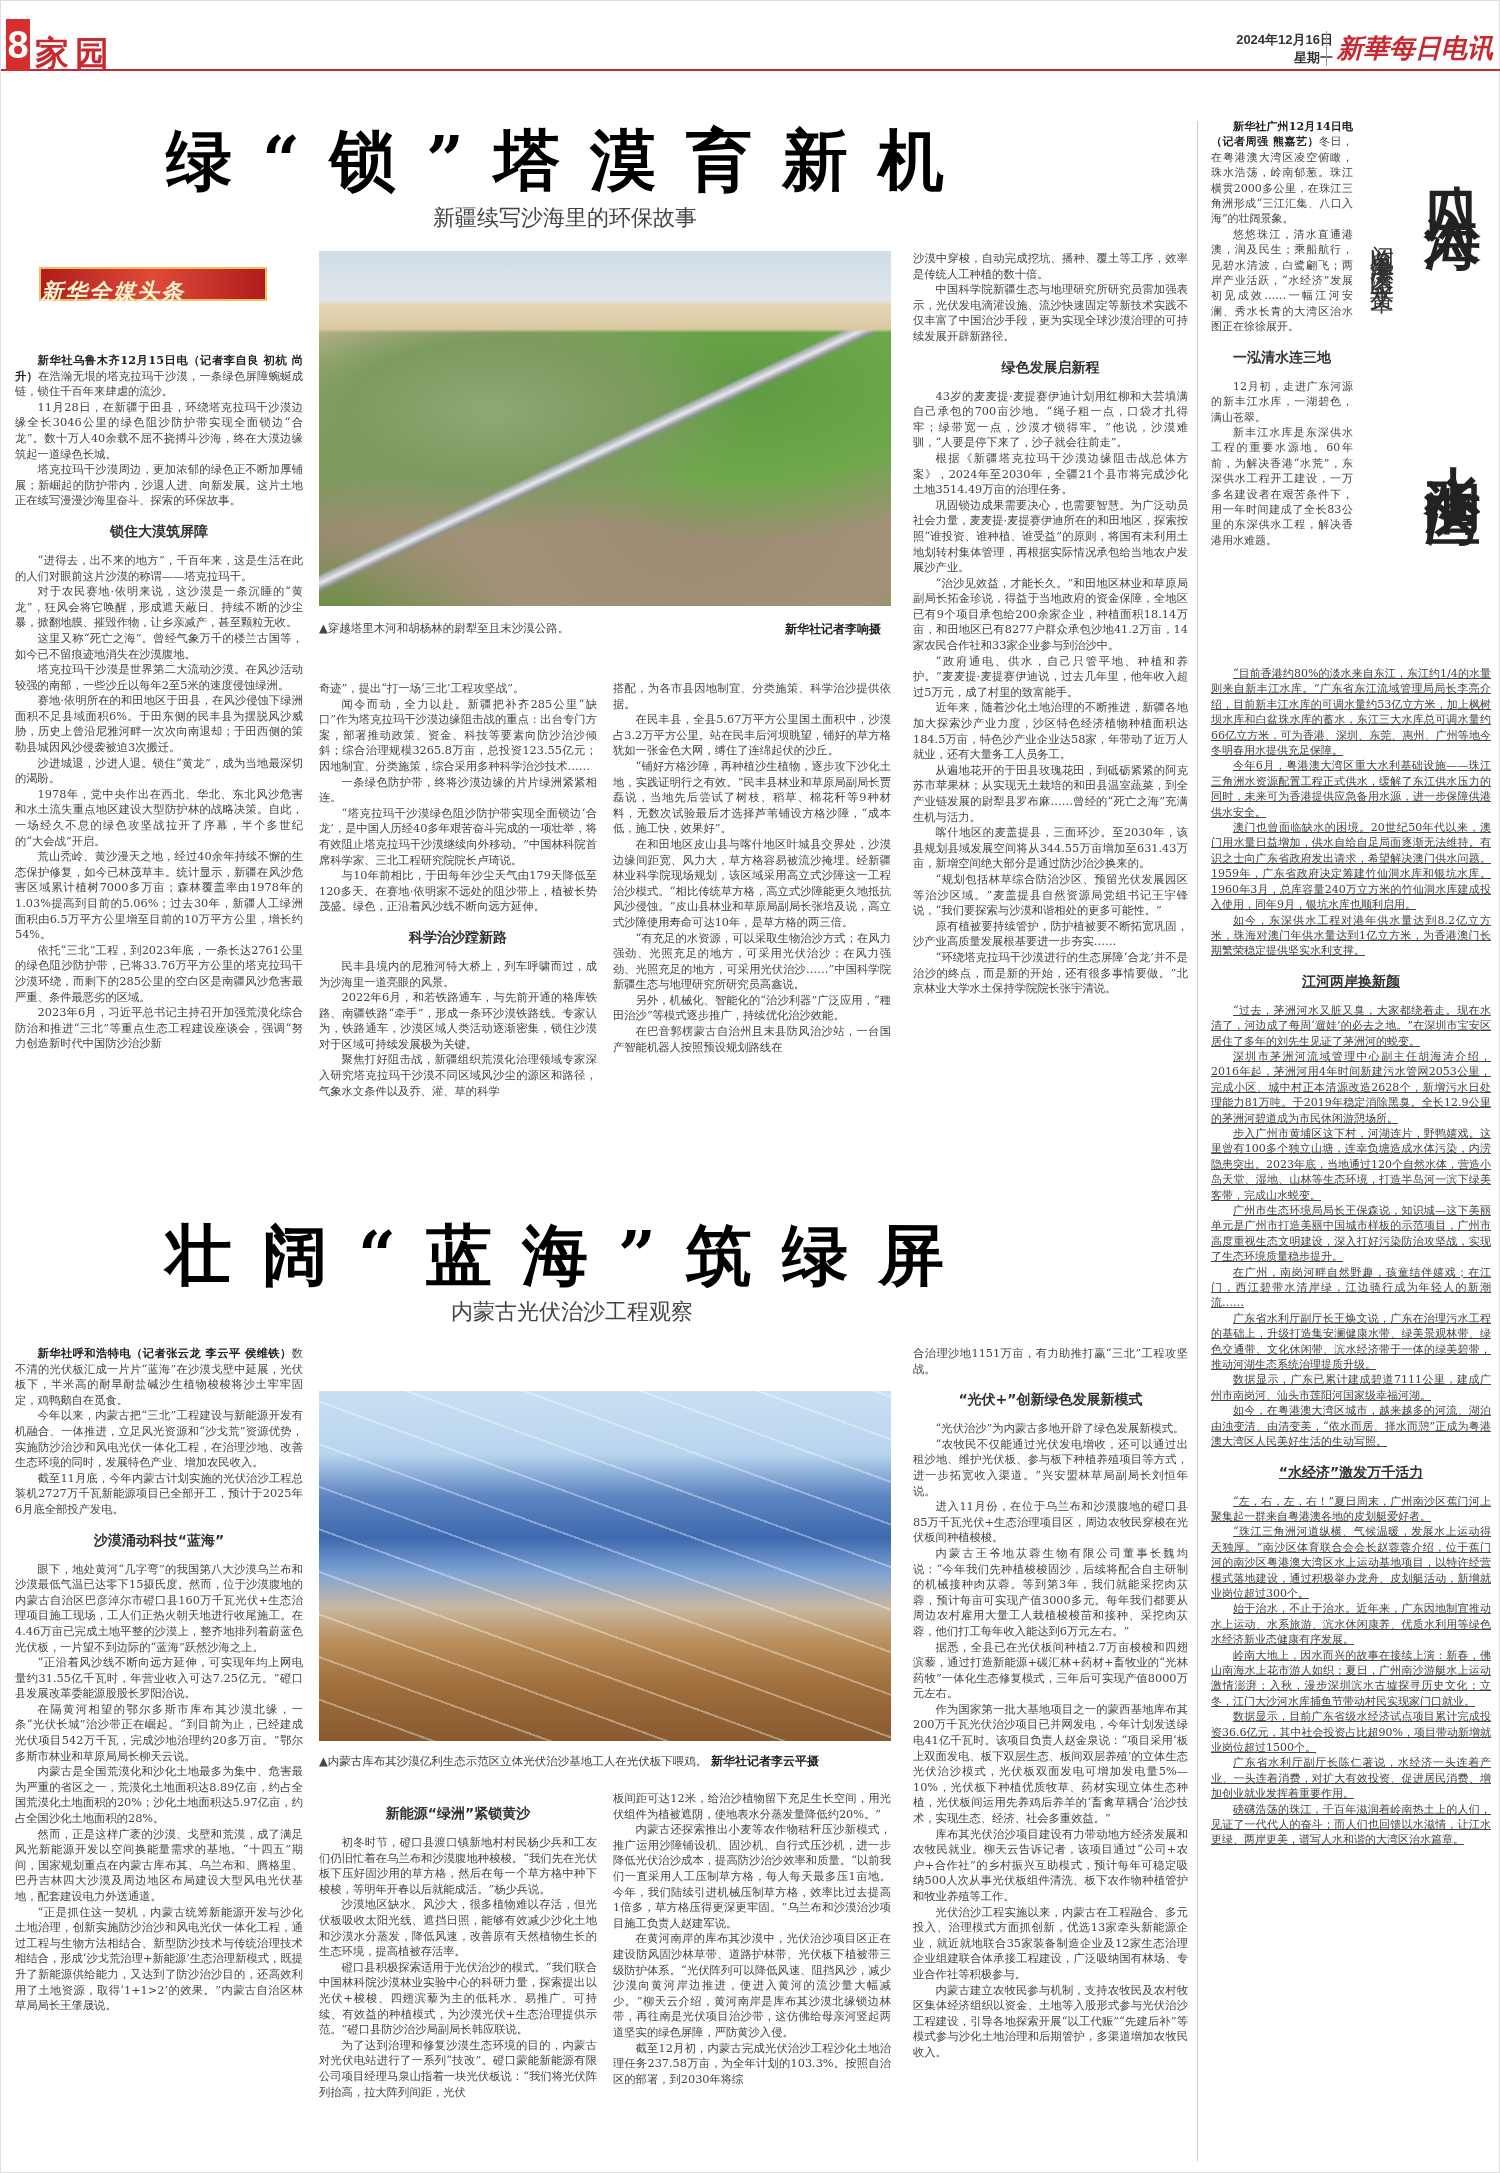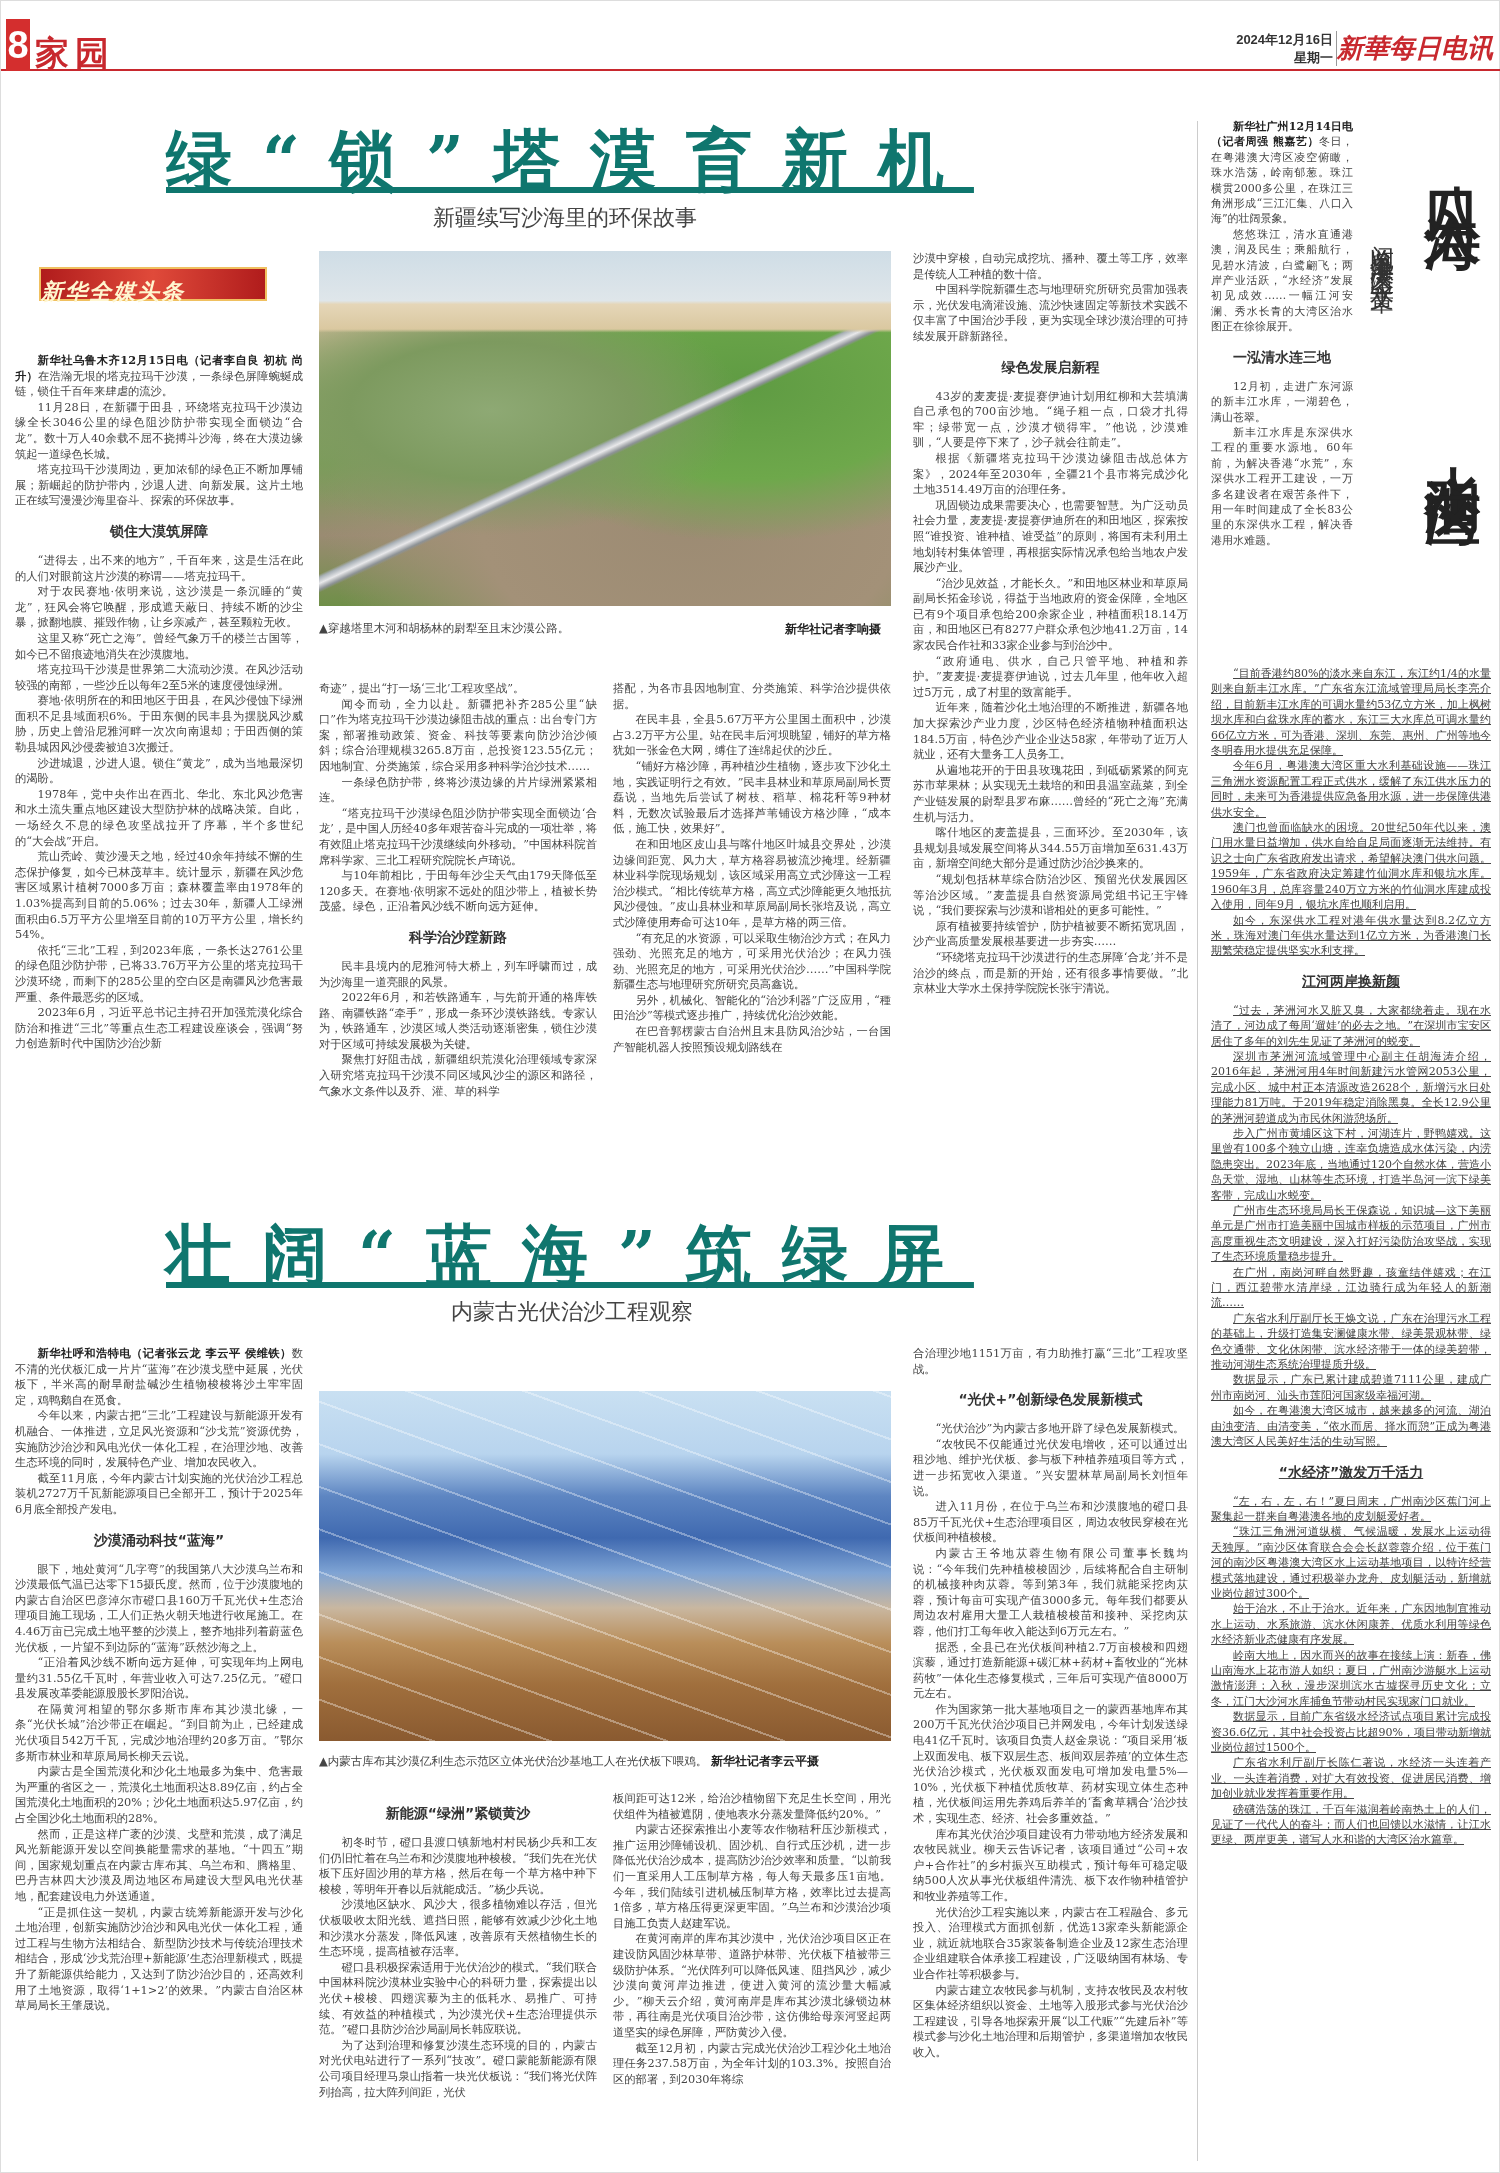"新華每日电讯" .brand { padding-left: 0 -> 10px }
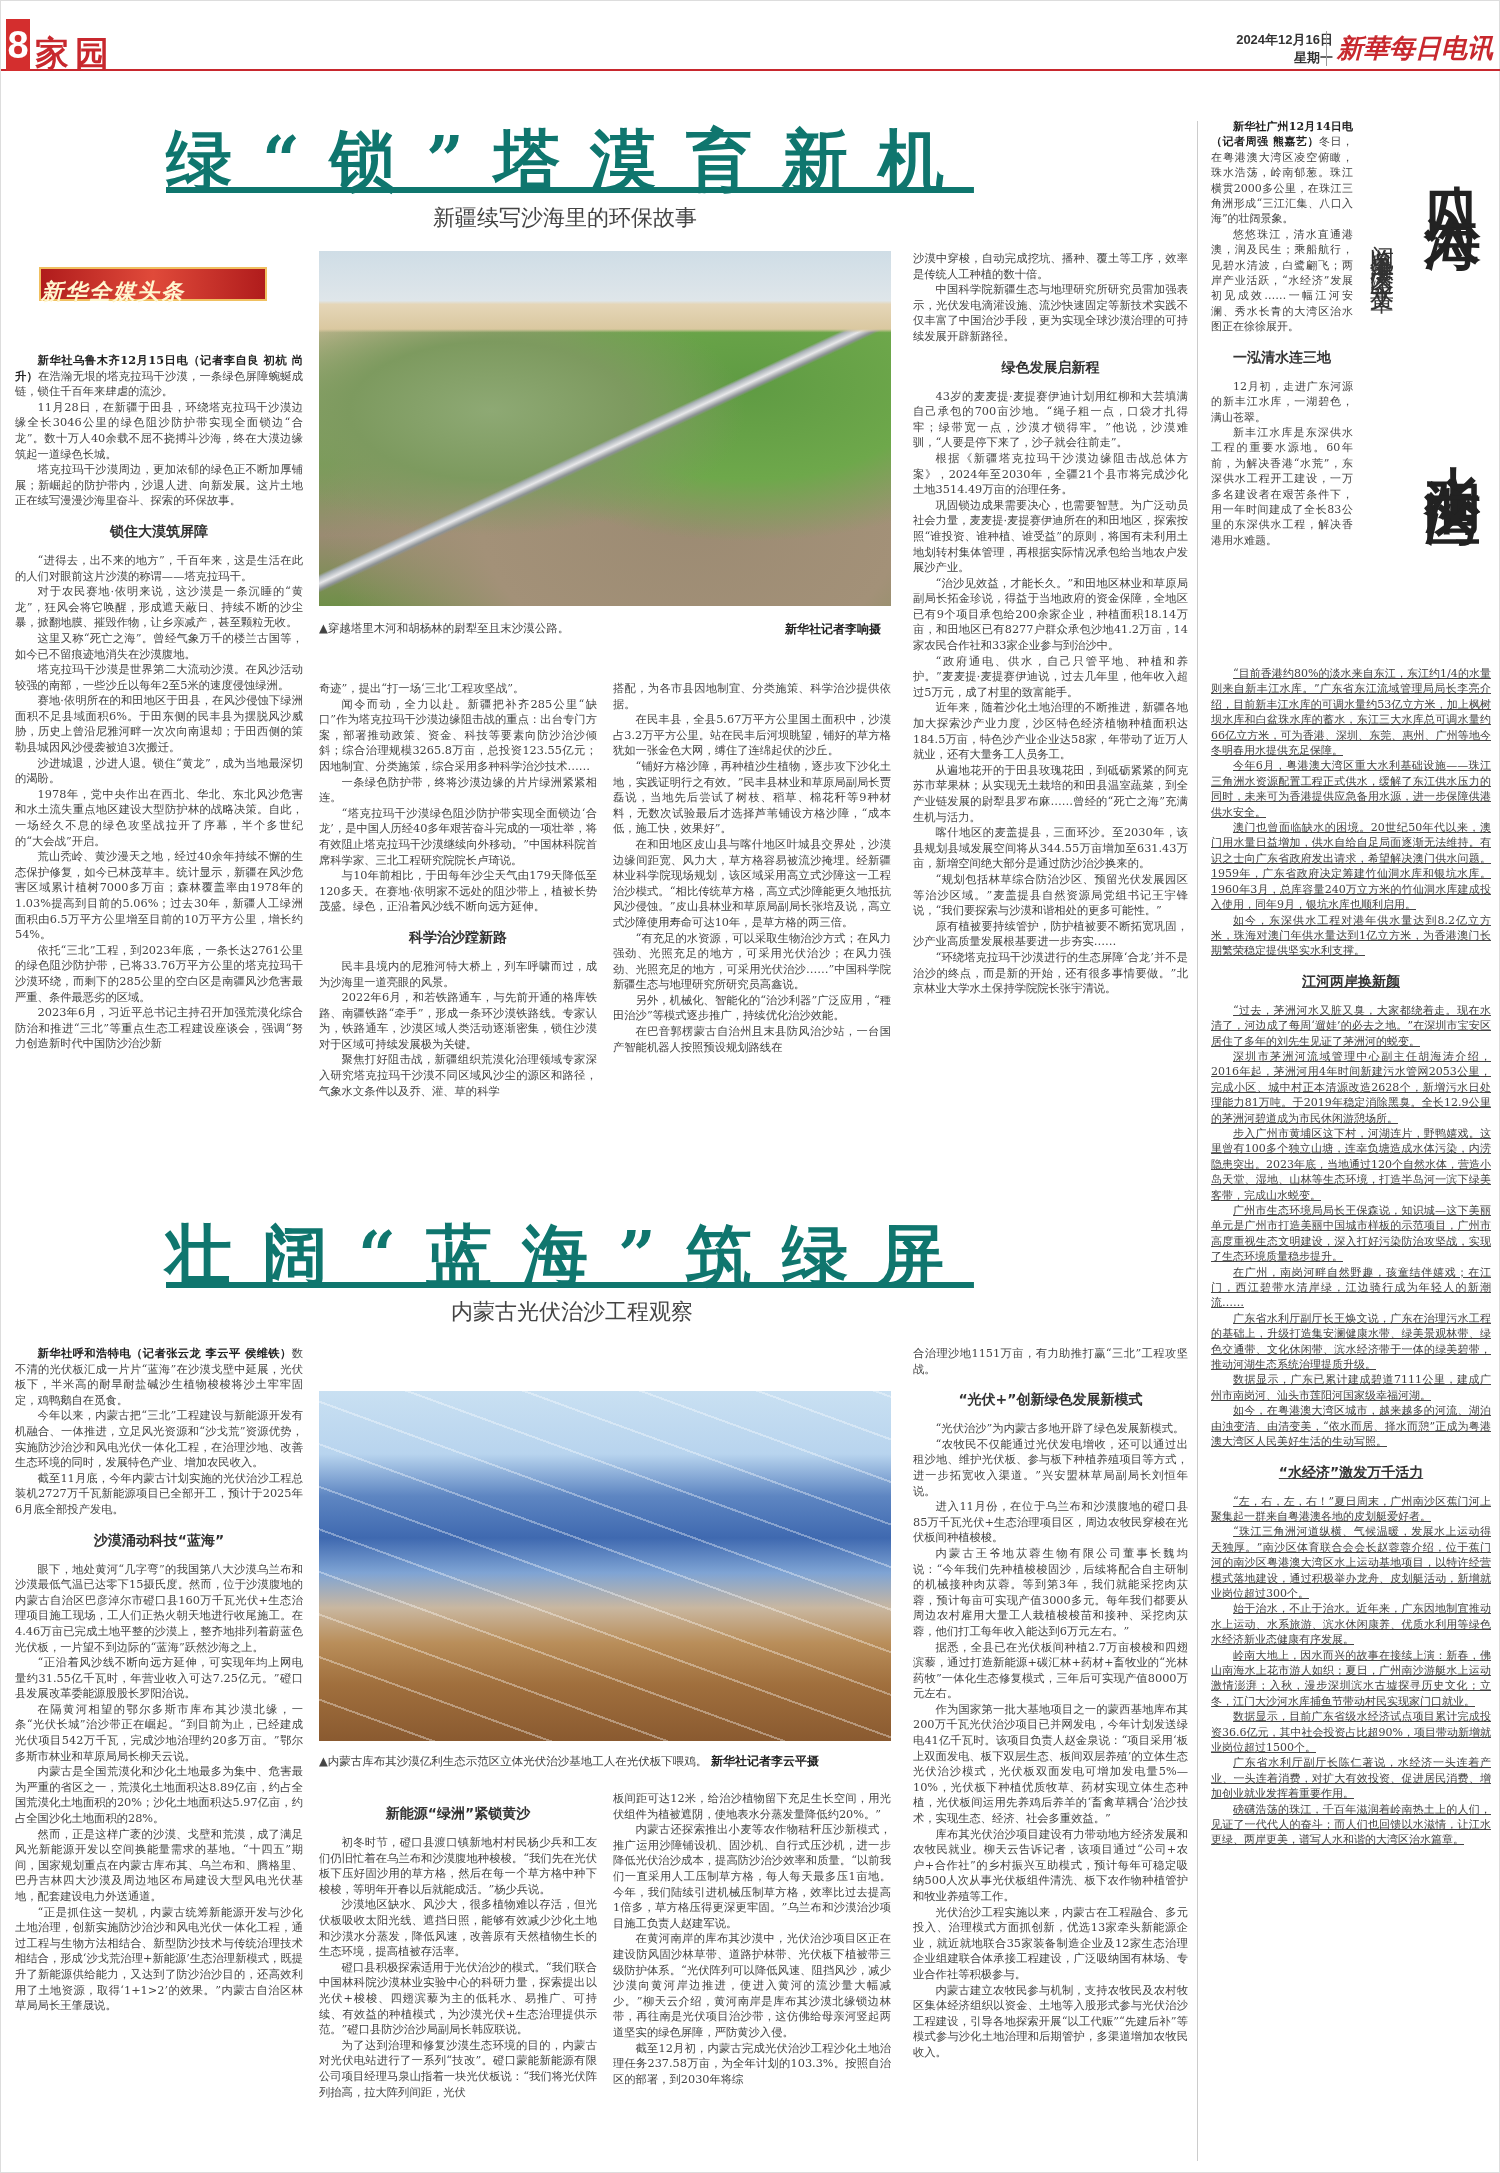"绿“锁”塔漠育新机" .headline { color: #0f766e -> #000000; text-decoration: underline -> none }
